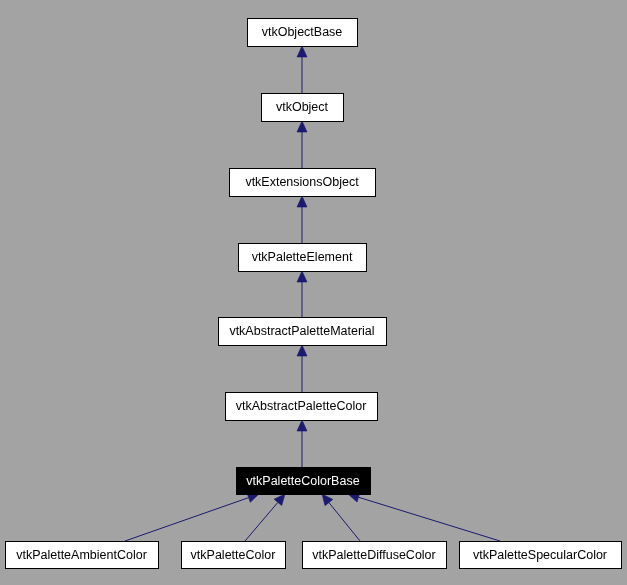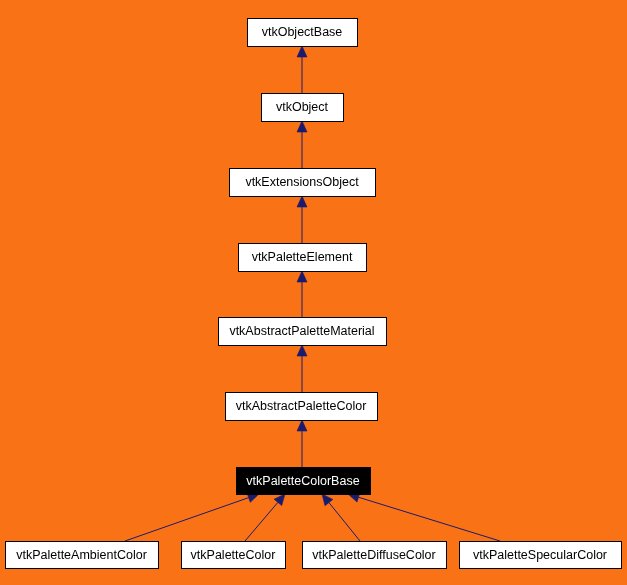"vtkObjectBase" #diagram-root { background: #f97316 -> #a3a3a3 }
